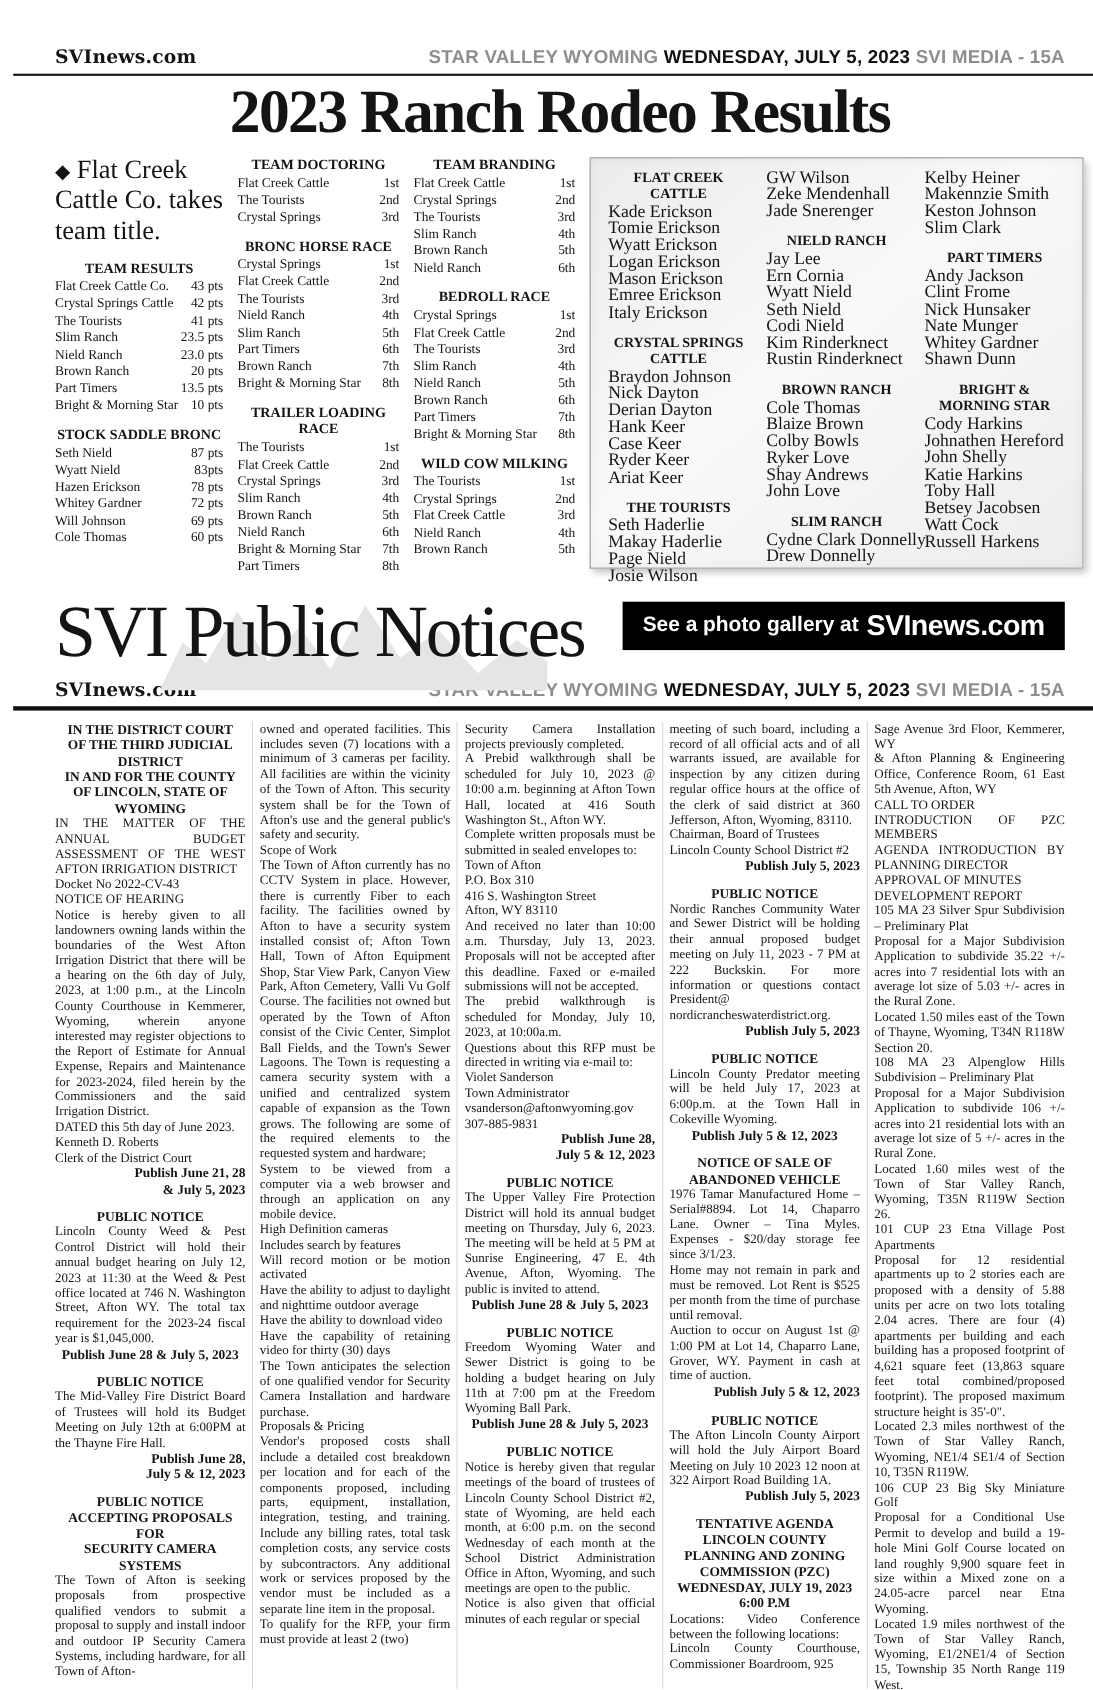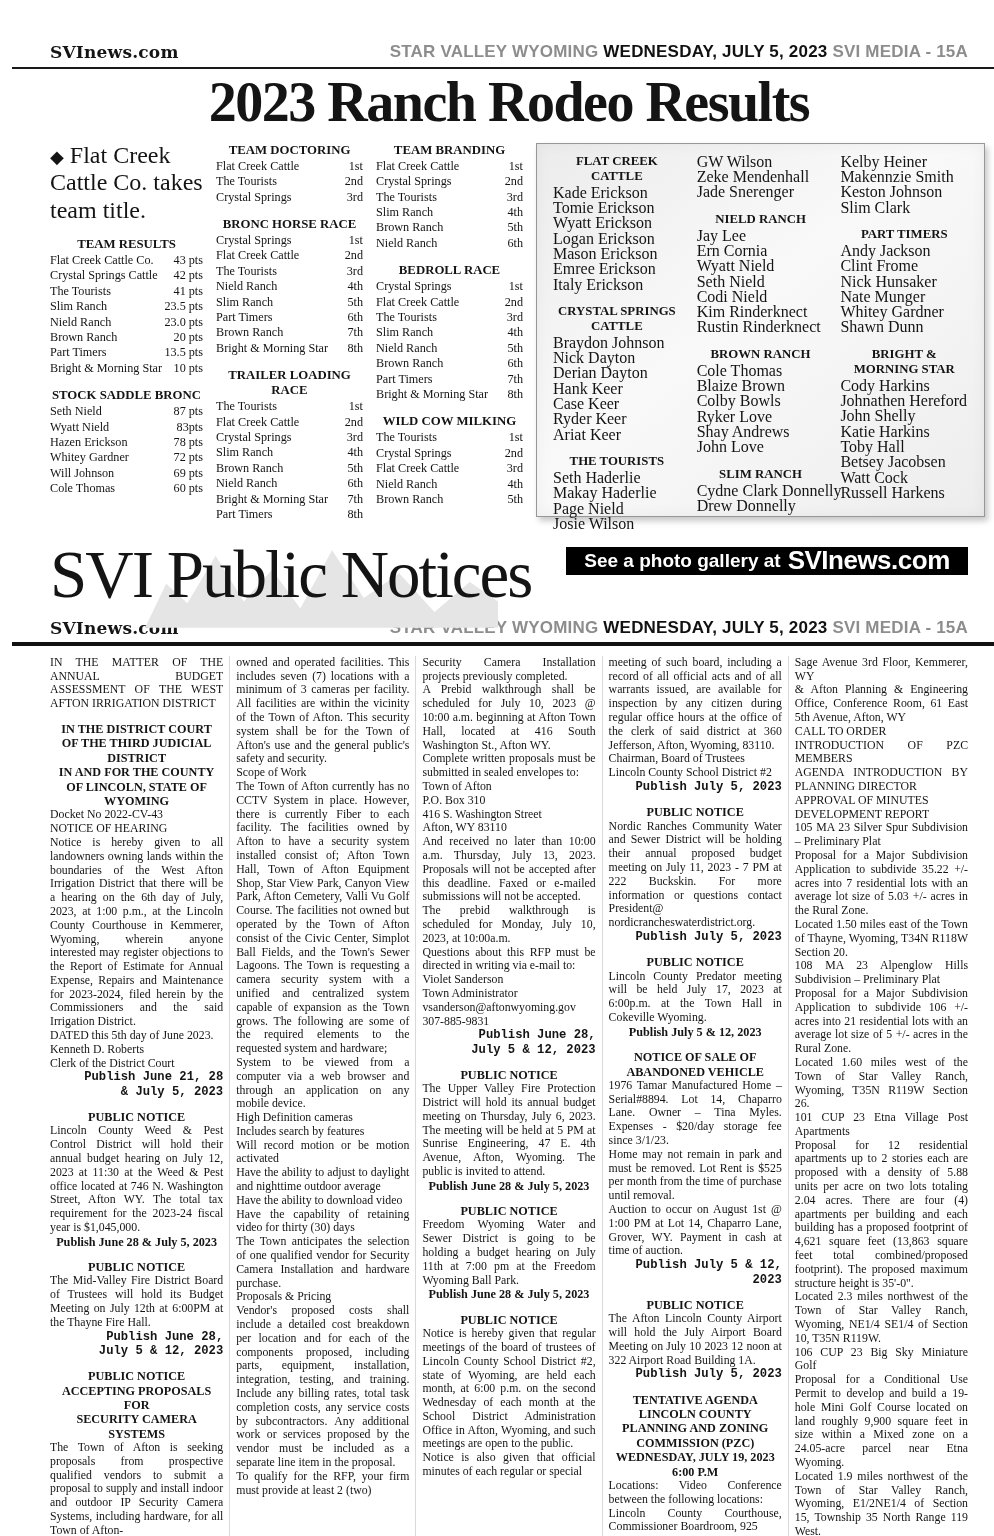"See a photo gallery at" .gallery-box { height: 28px -> 44px }
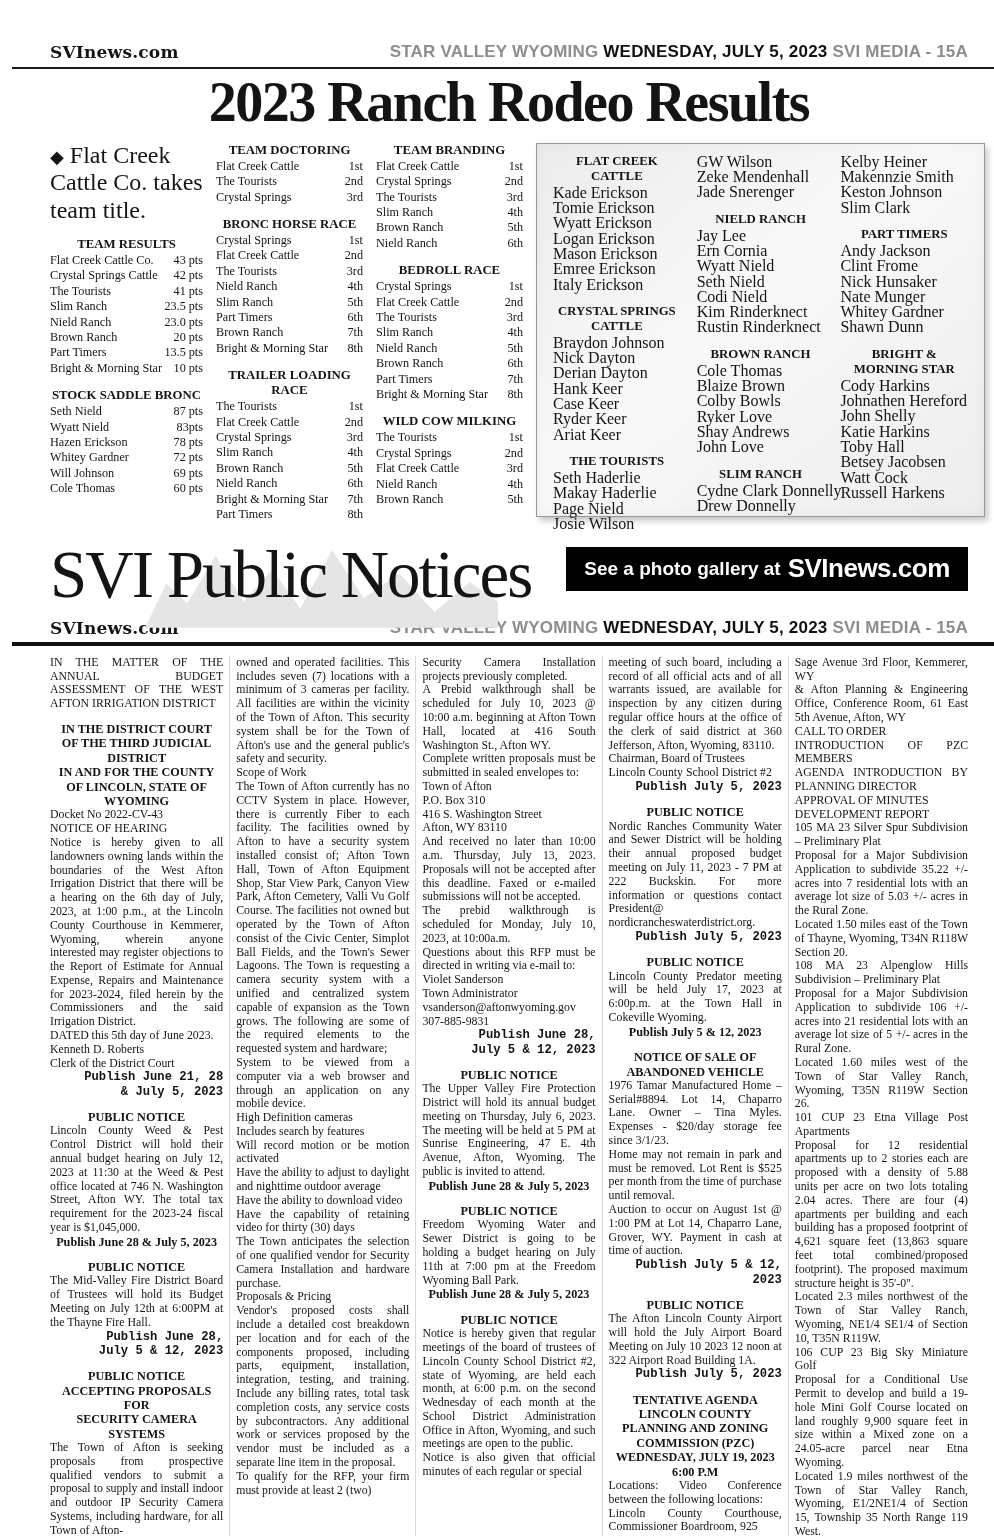"IN THE MATTER OF THE" div.nb { order: before "IN THE DISTRICT COURT" -> after "IN THE DISTRICT COURT" }
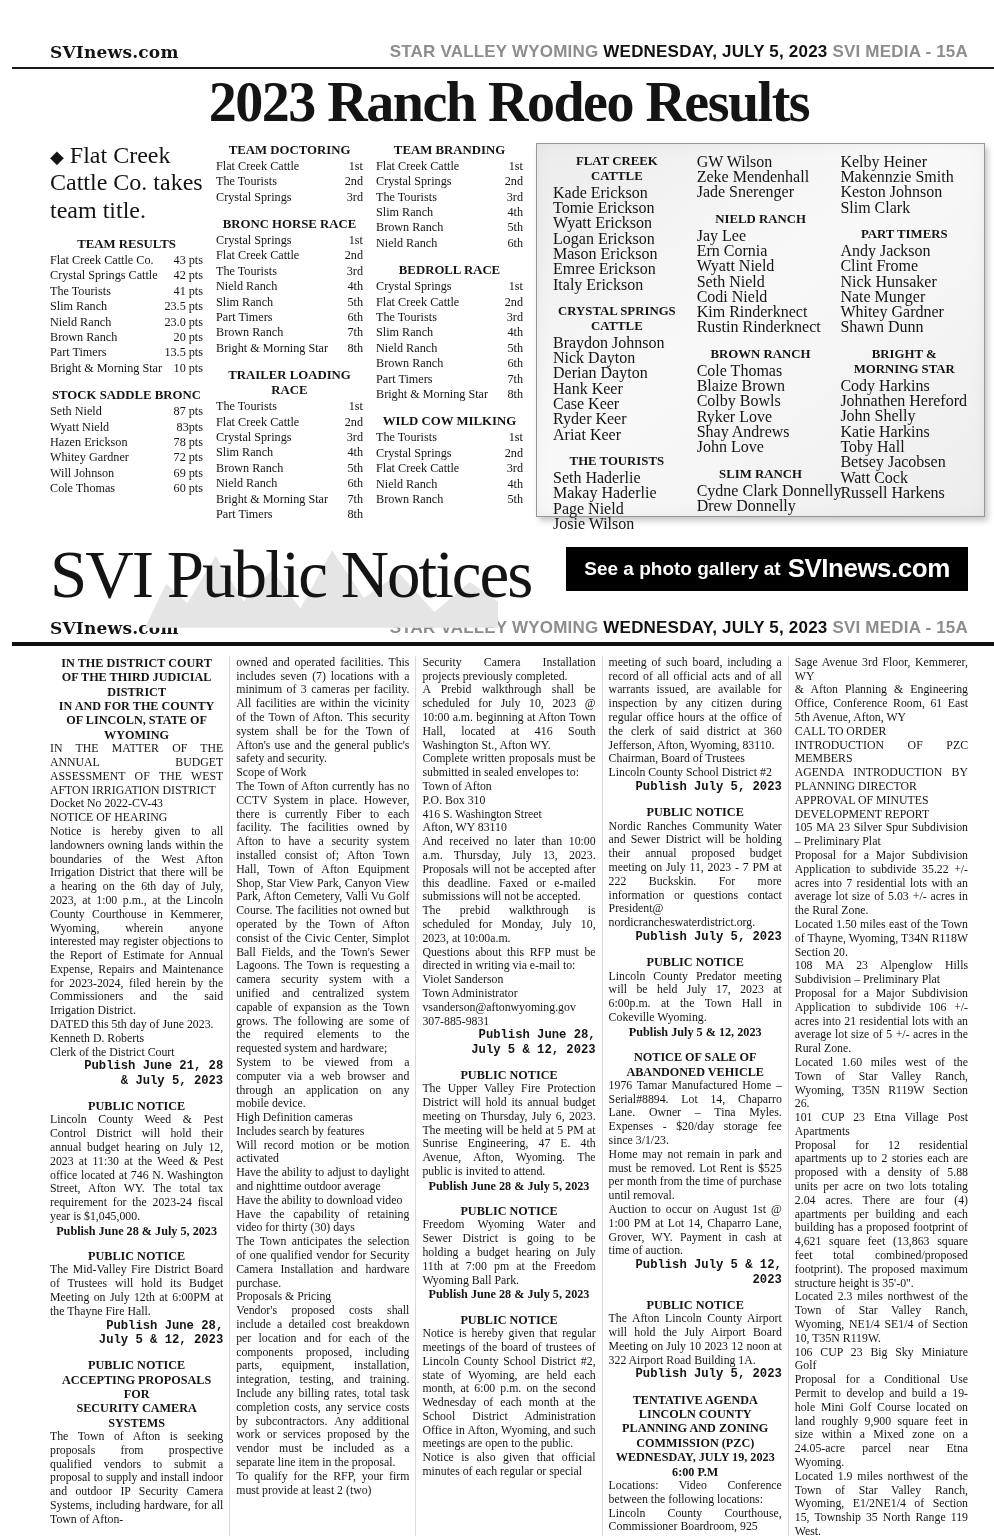"Publish July 5, 2023" .nb.pub-r { font-family: Liberation Mono, monospace -> none }
